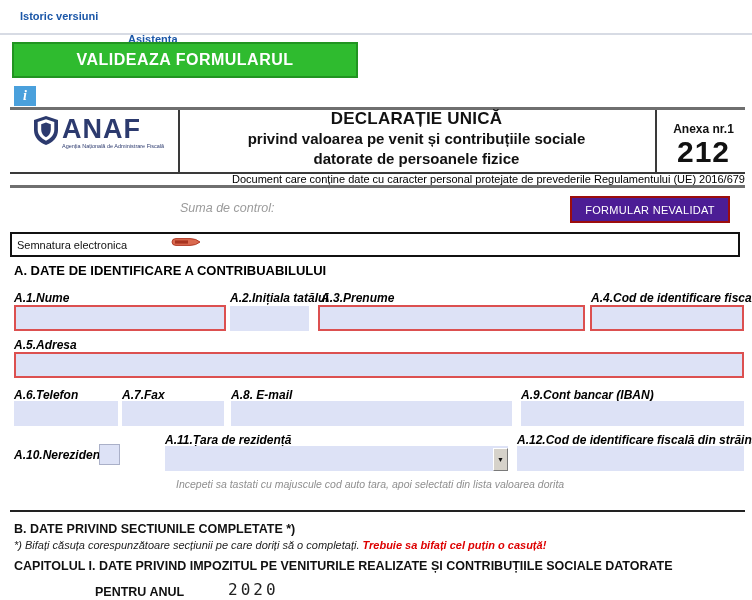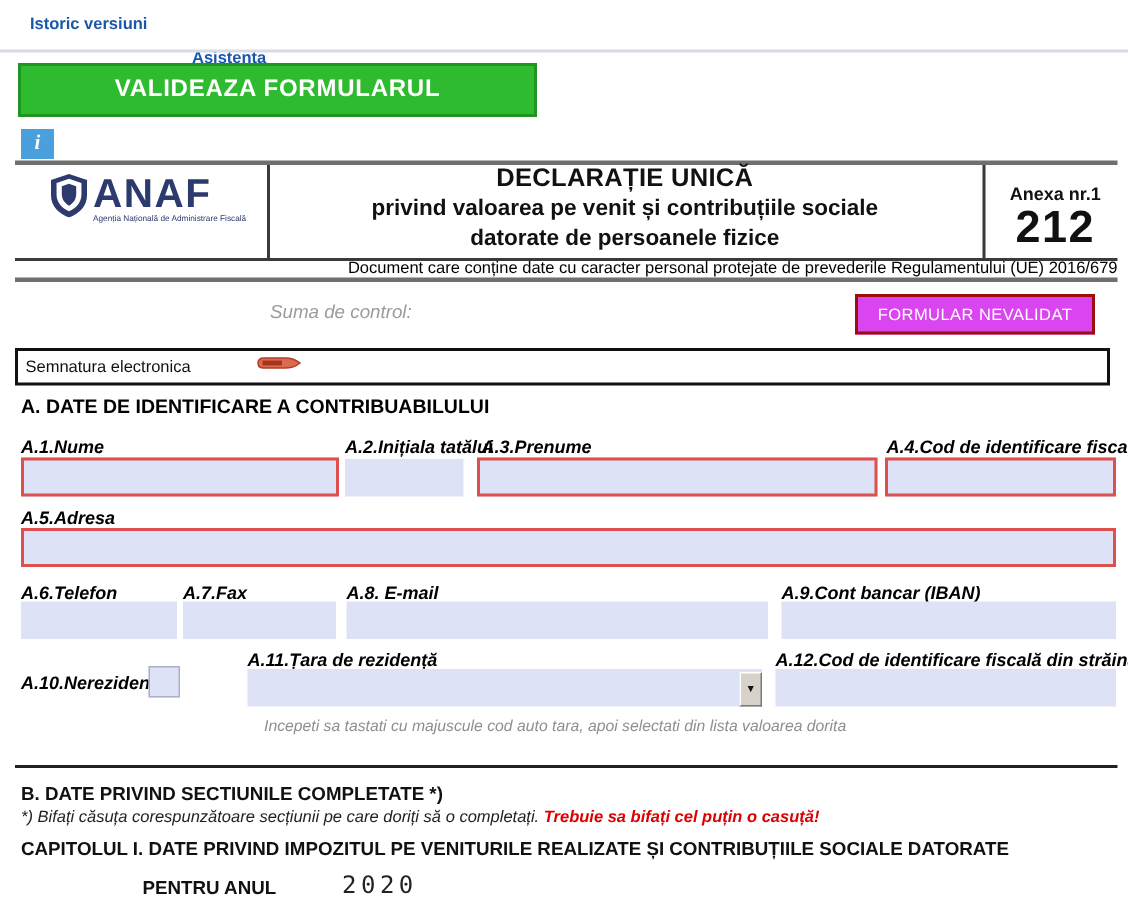"FORMULAR NEVALIDAT" .invalid-btn { background: #d946ef -> #4c1d95 }
